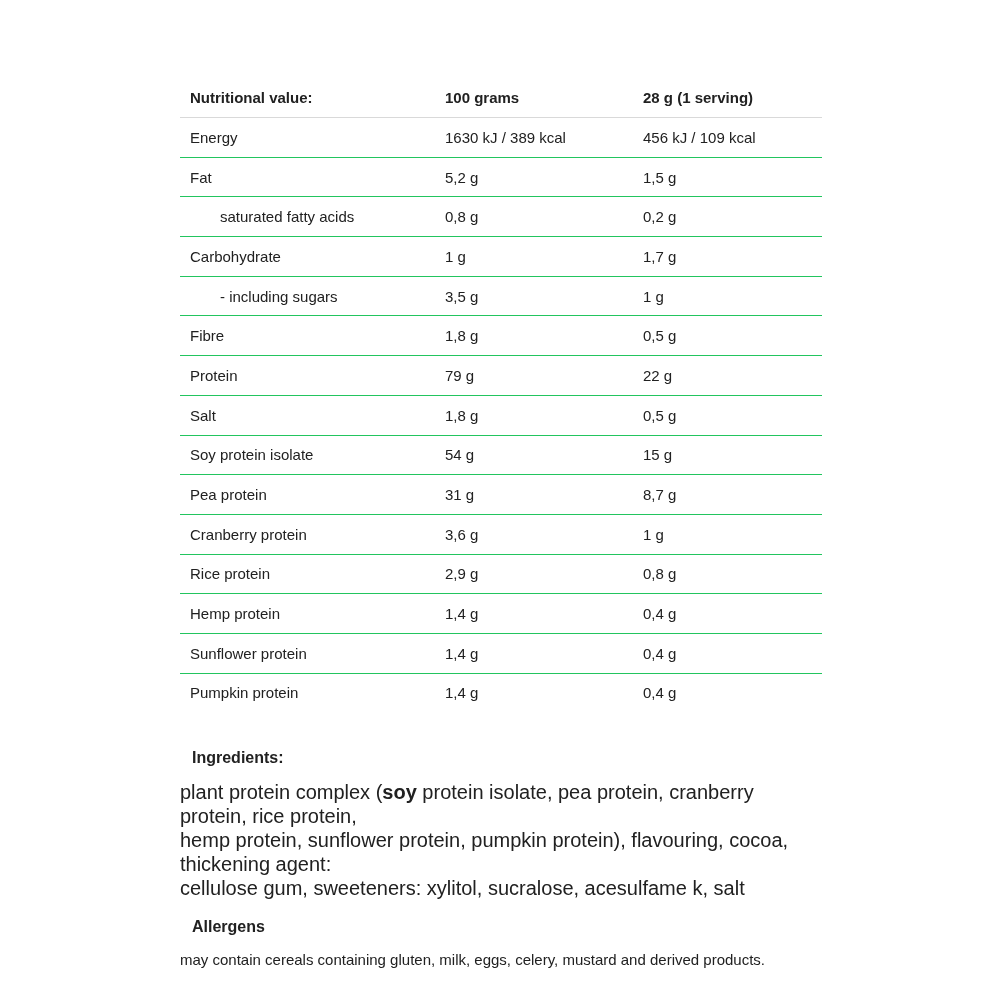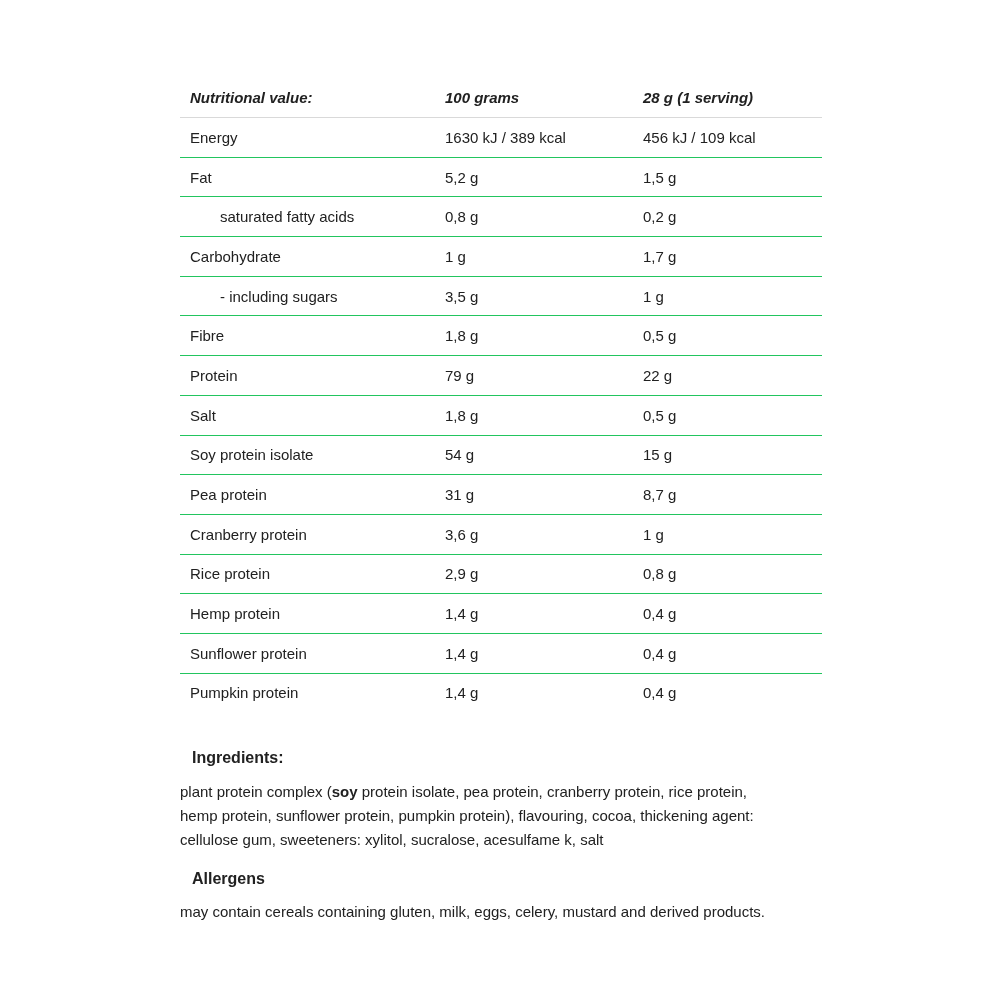"Nutritional value:" .t-header { font-style: italic -> none }
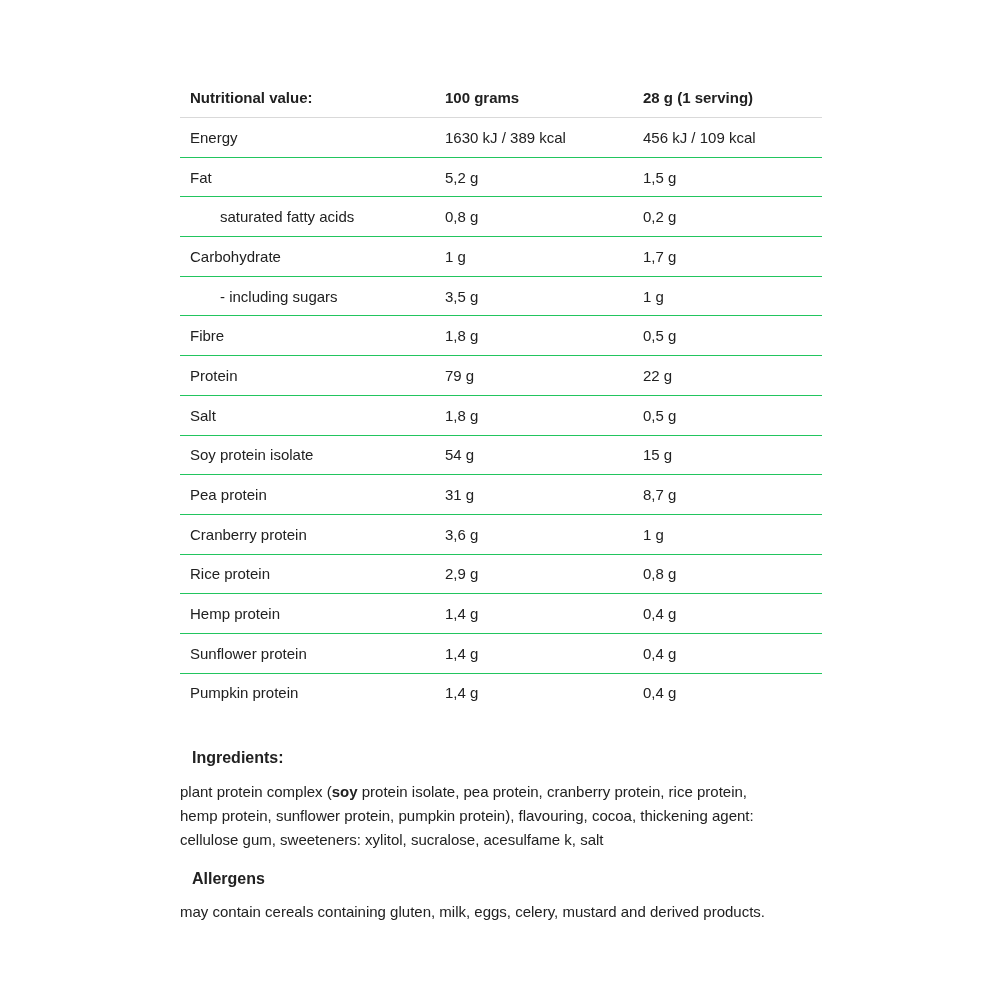"plant protein complex (soy protein" .ingredients-text { font-size: 15px -> 20px }
